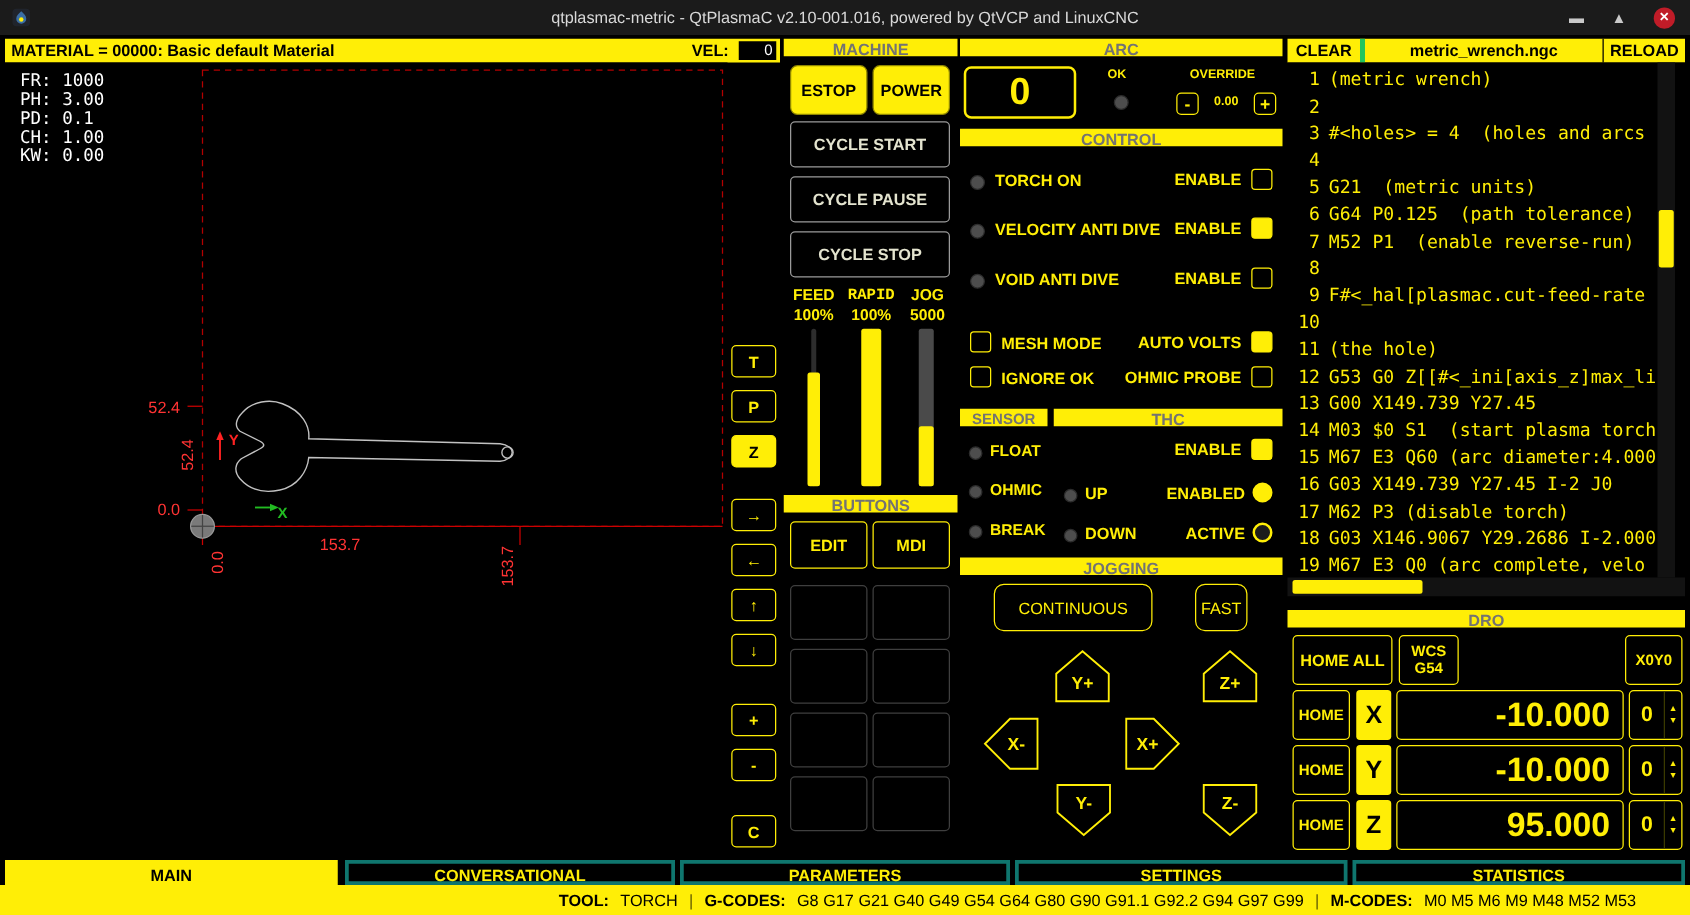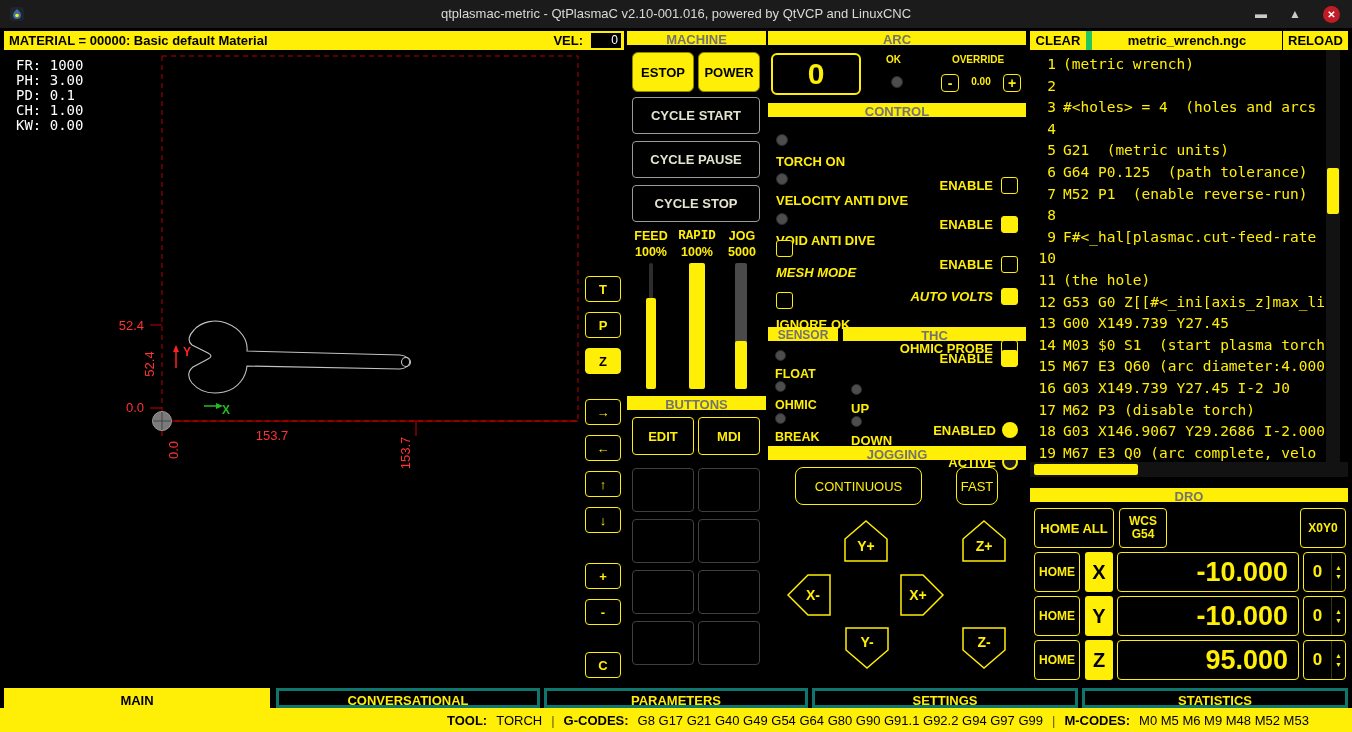"CLEAR" div.seg { border-right: 6px solid #22c55e -> 4px solid #22c55e }
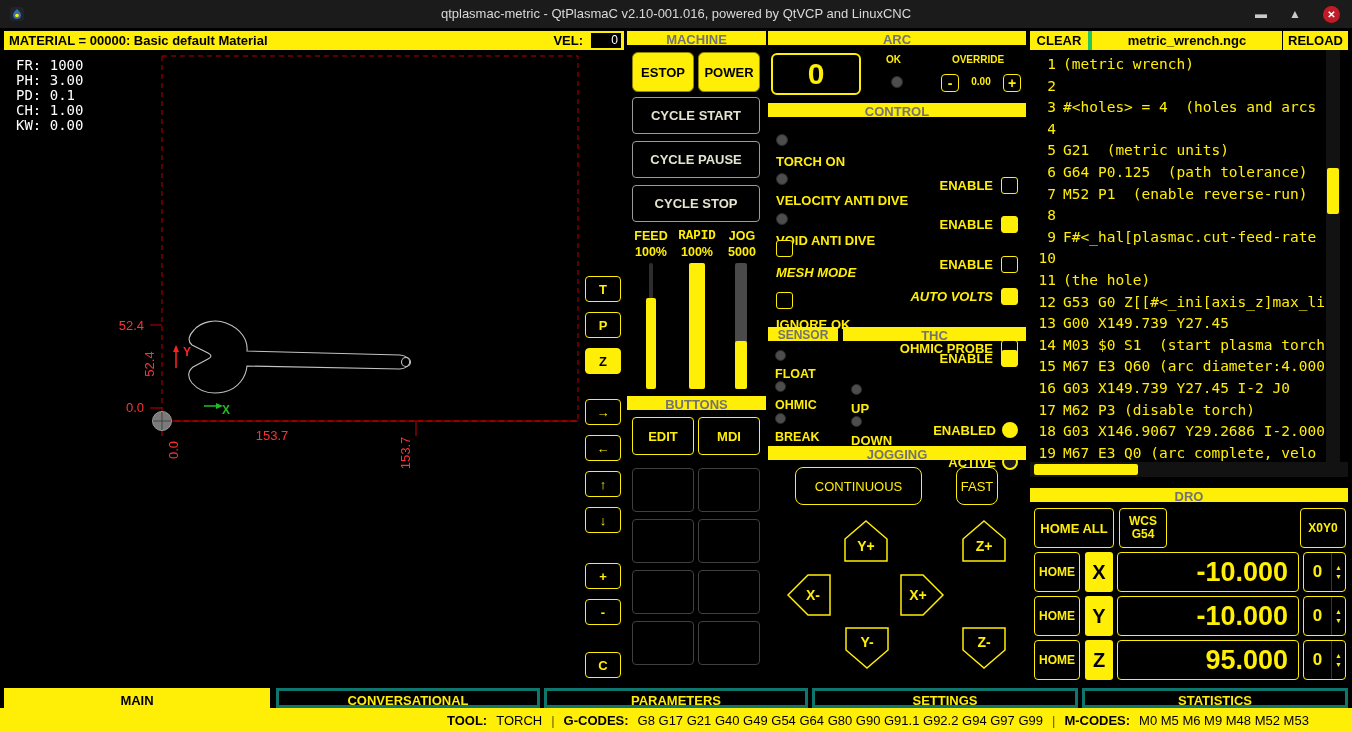"TORCH ON" .ctl-row { align-items: flex-start -> flex-end; flex-direction: column -> none }
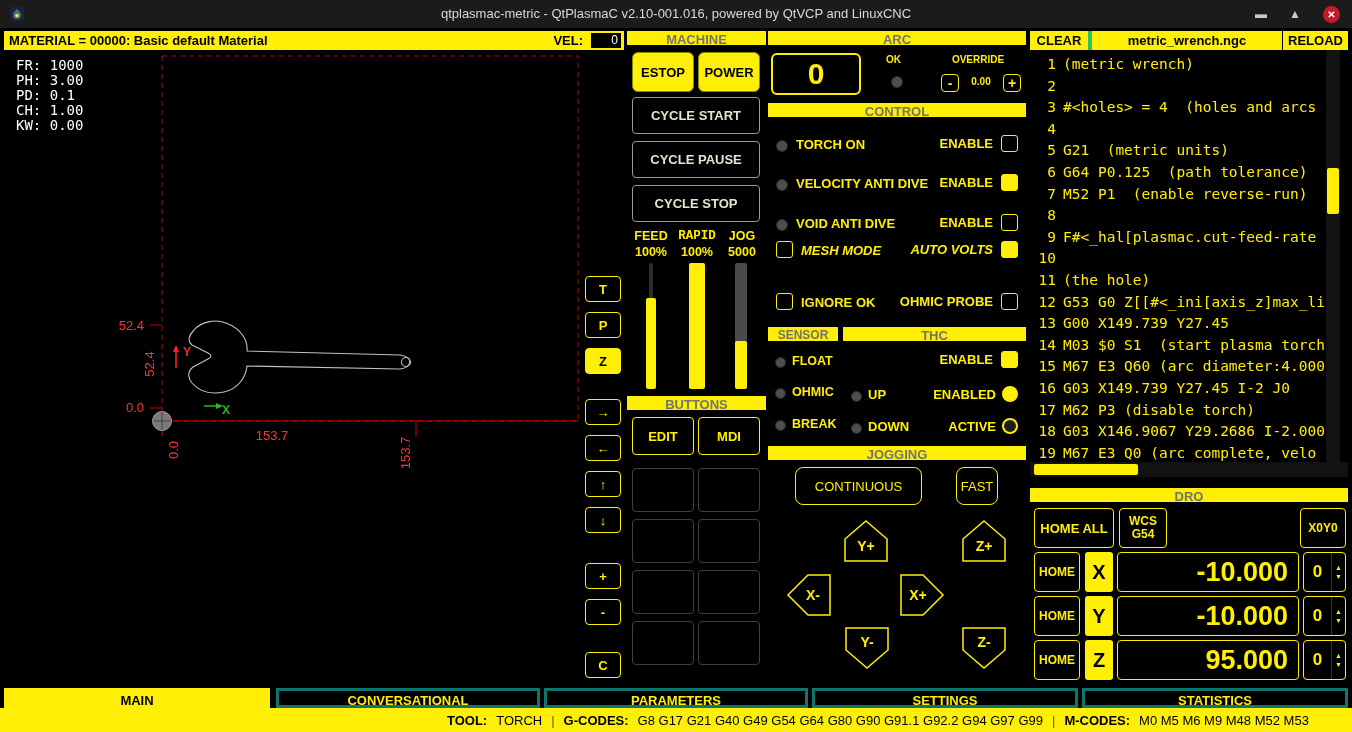"MESH MODE" div.ctl-row { font-style: italic -> none; top: 240px -> 264px }
